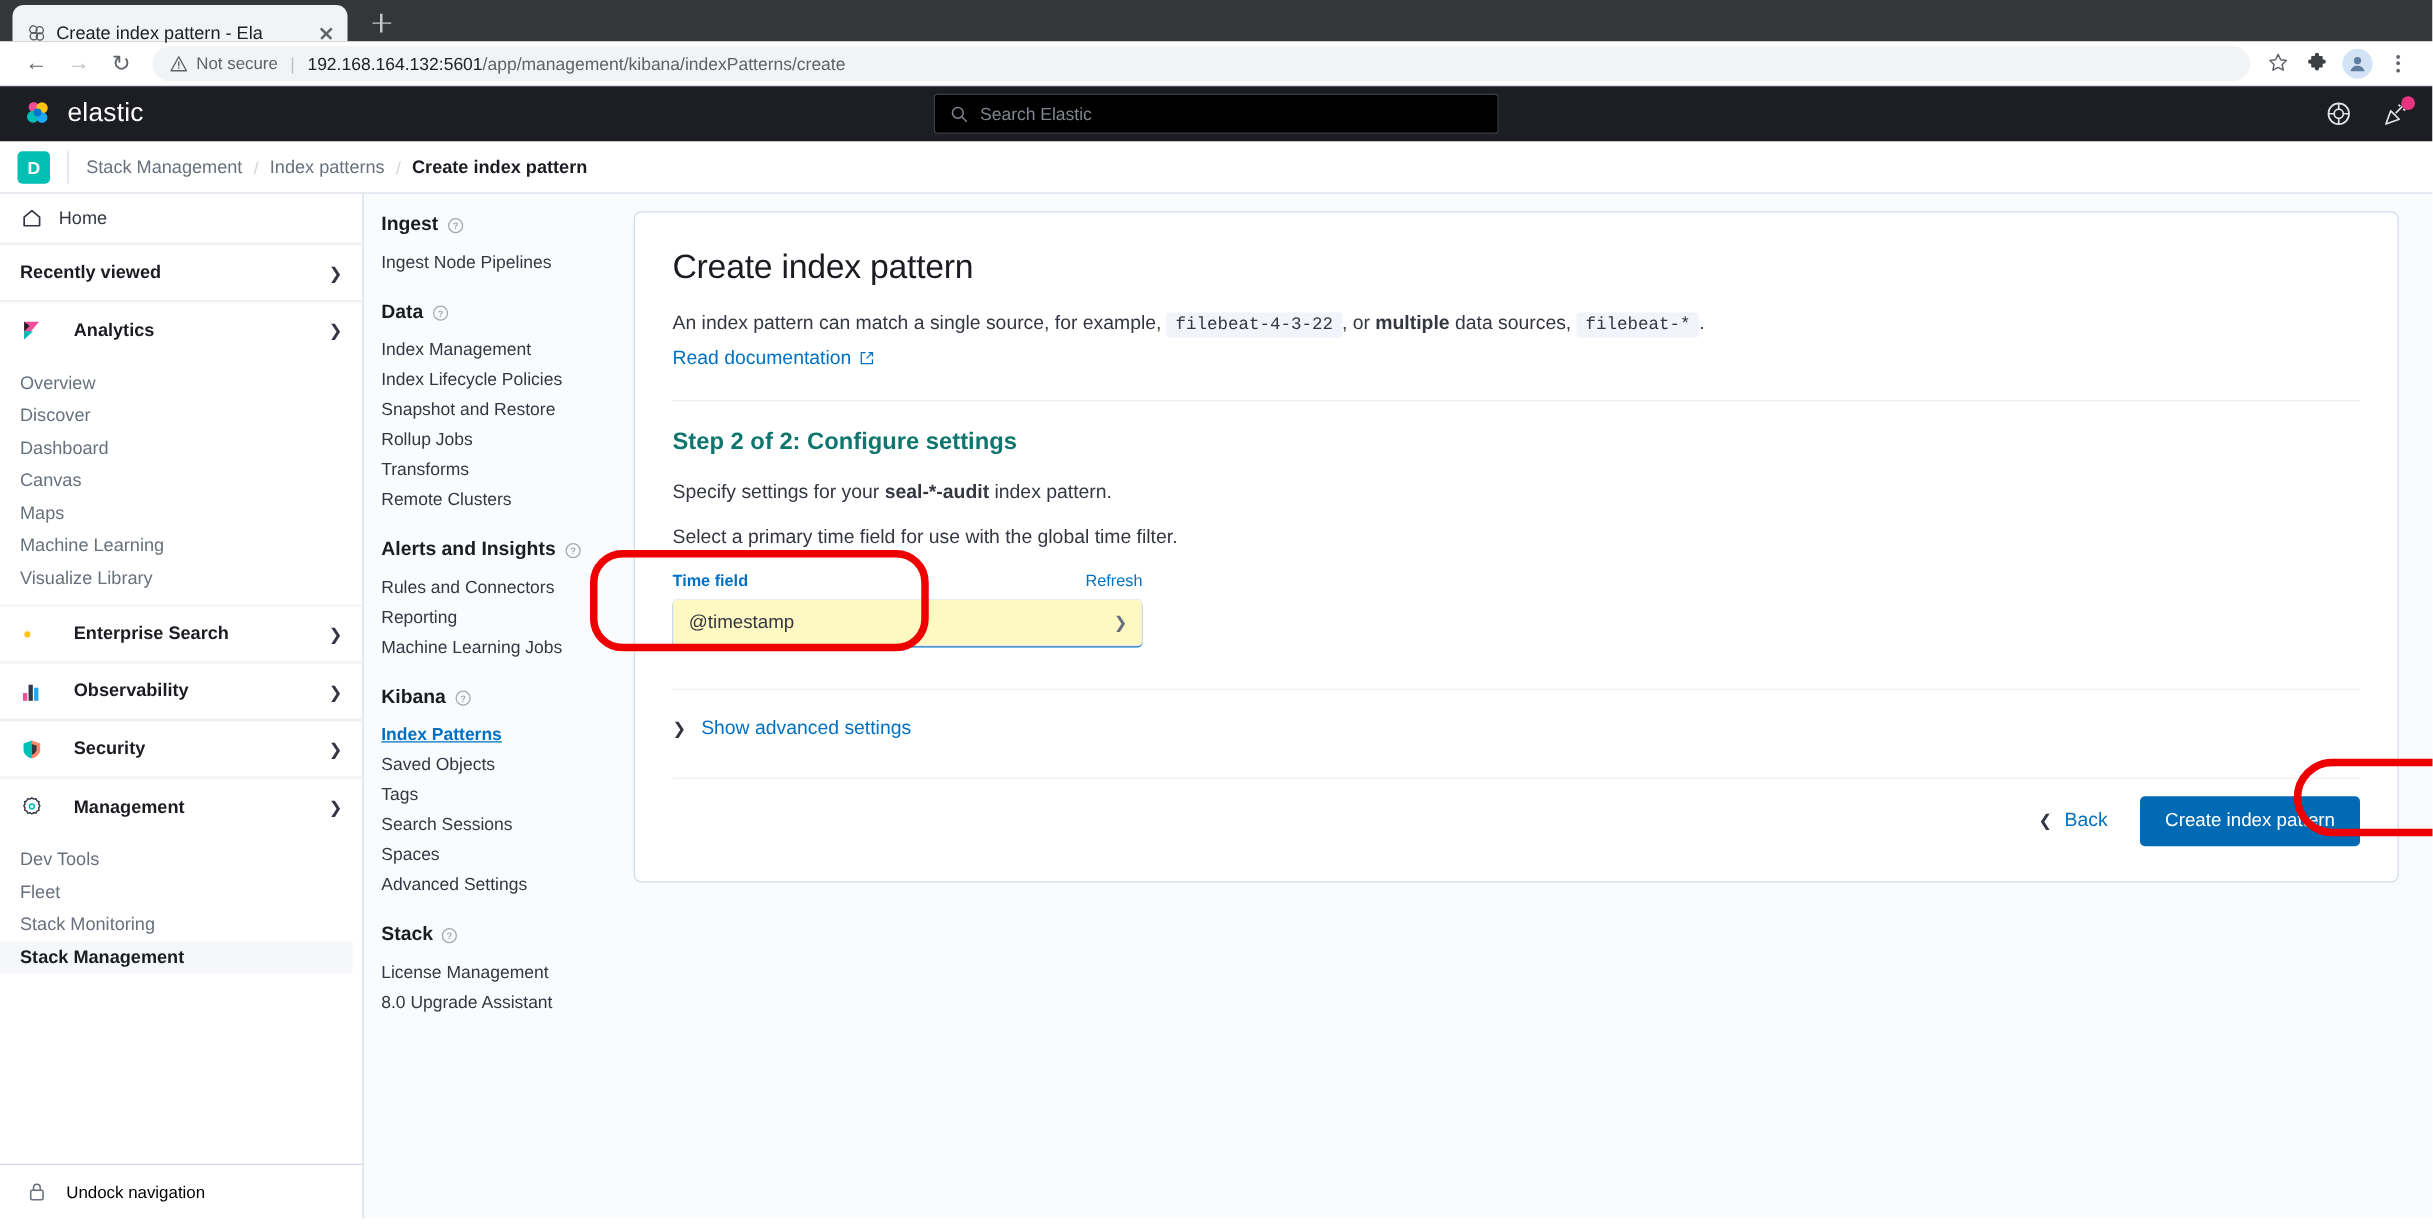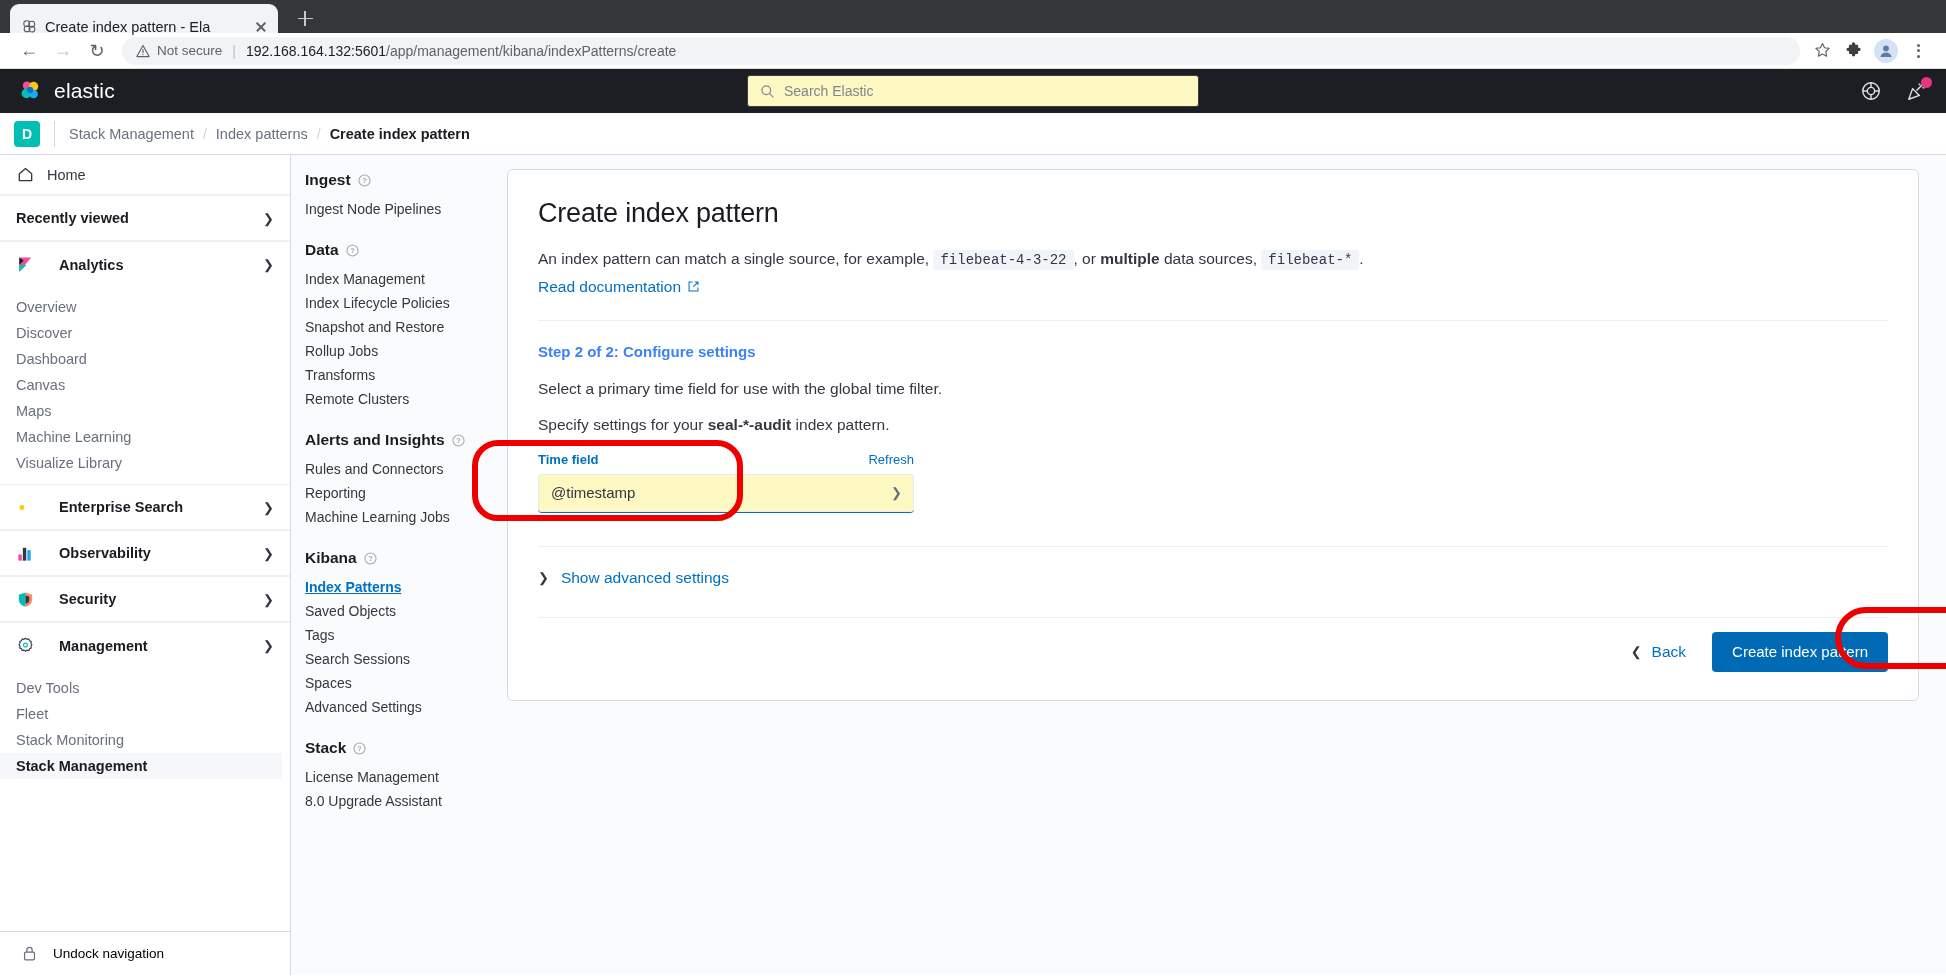"Search Elastic" .global-search { background: #fef9c3 -> #000000 }
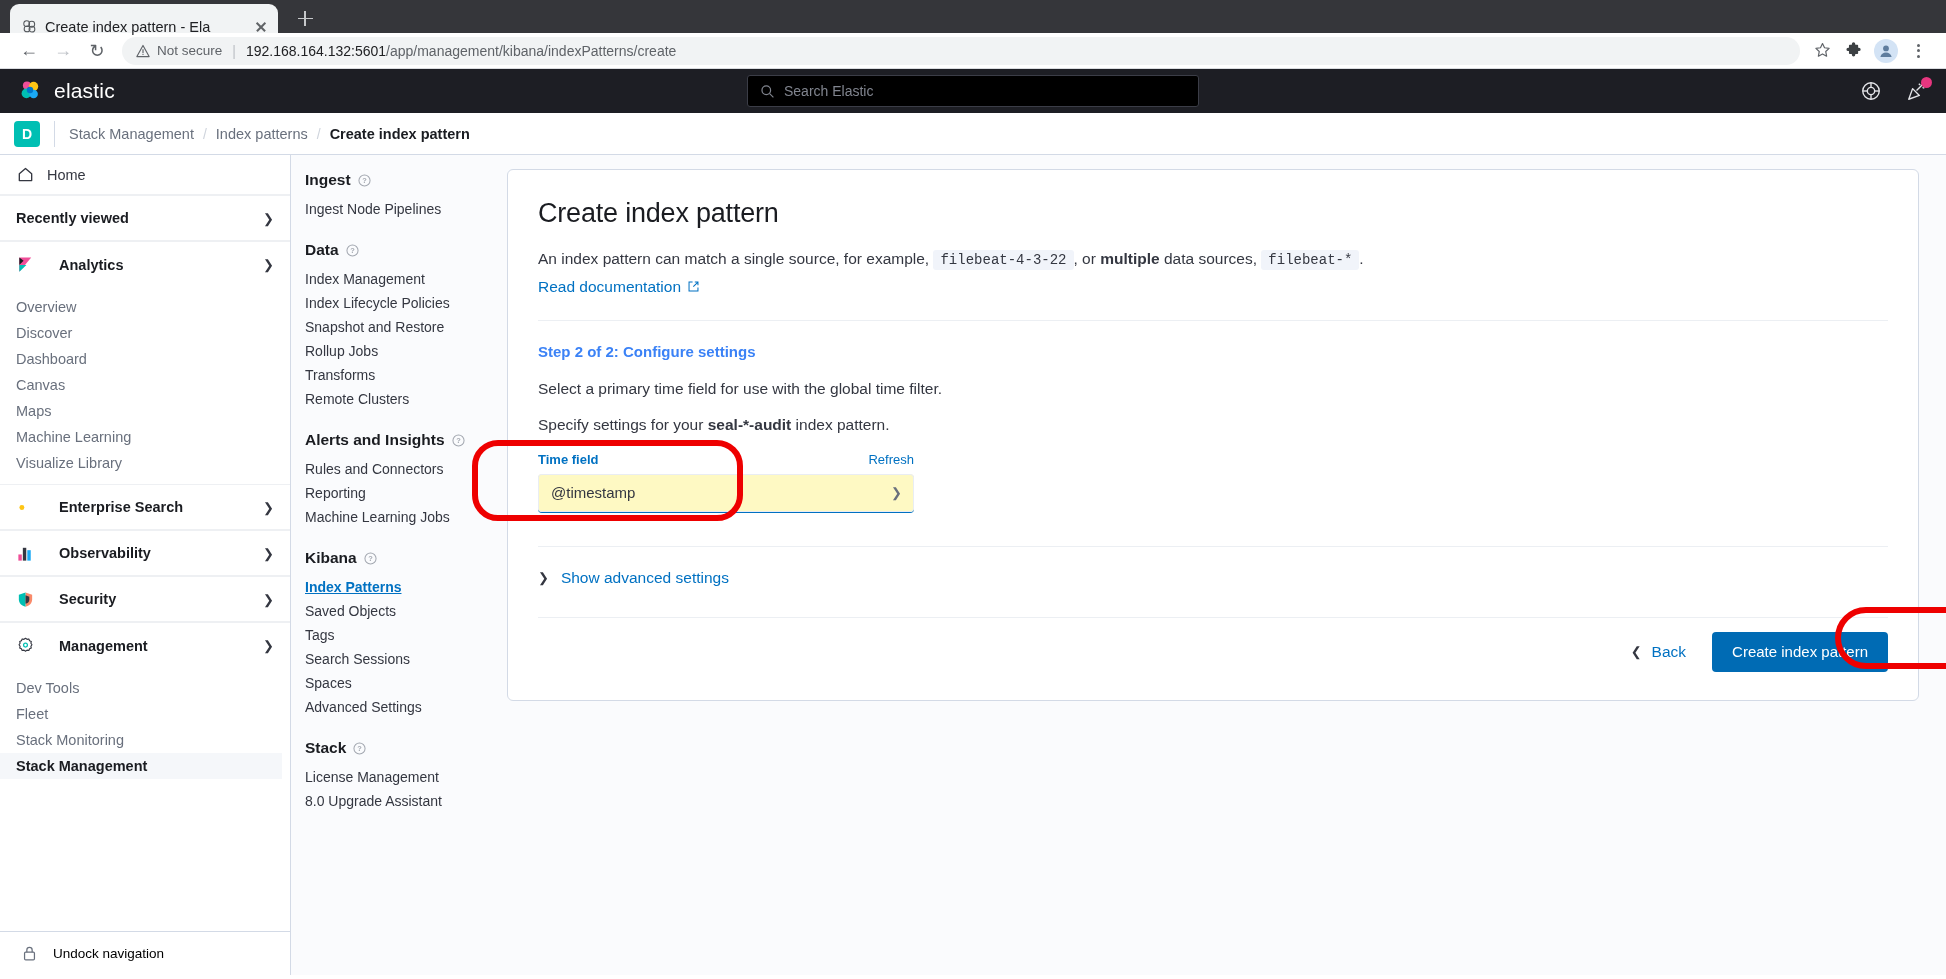"Step 2 of 2: Configure" .step-title { color: #3b82f6 -> #0f766e; font-size: 15px -> 19px }
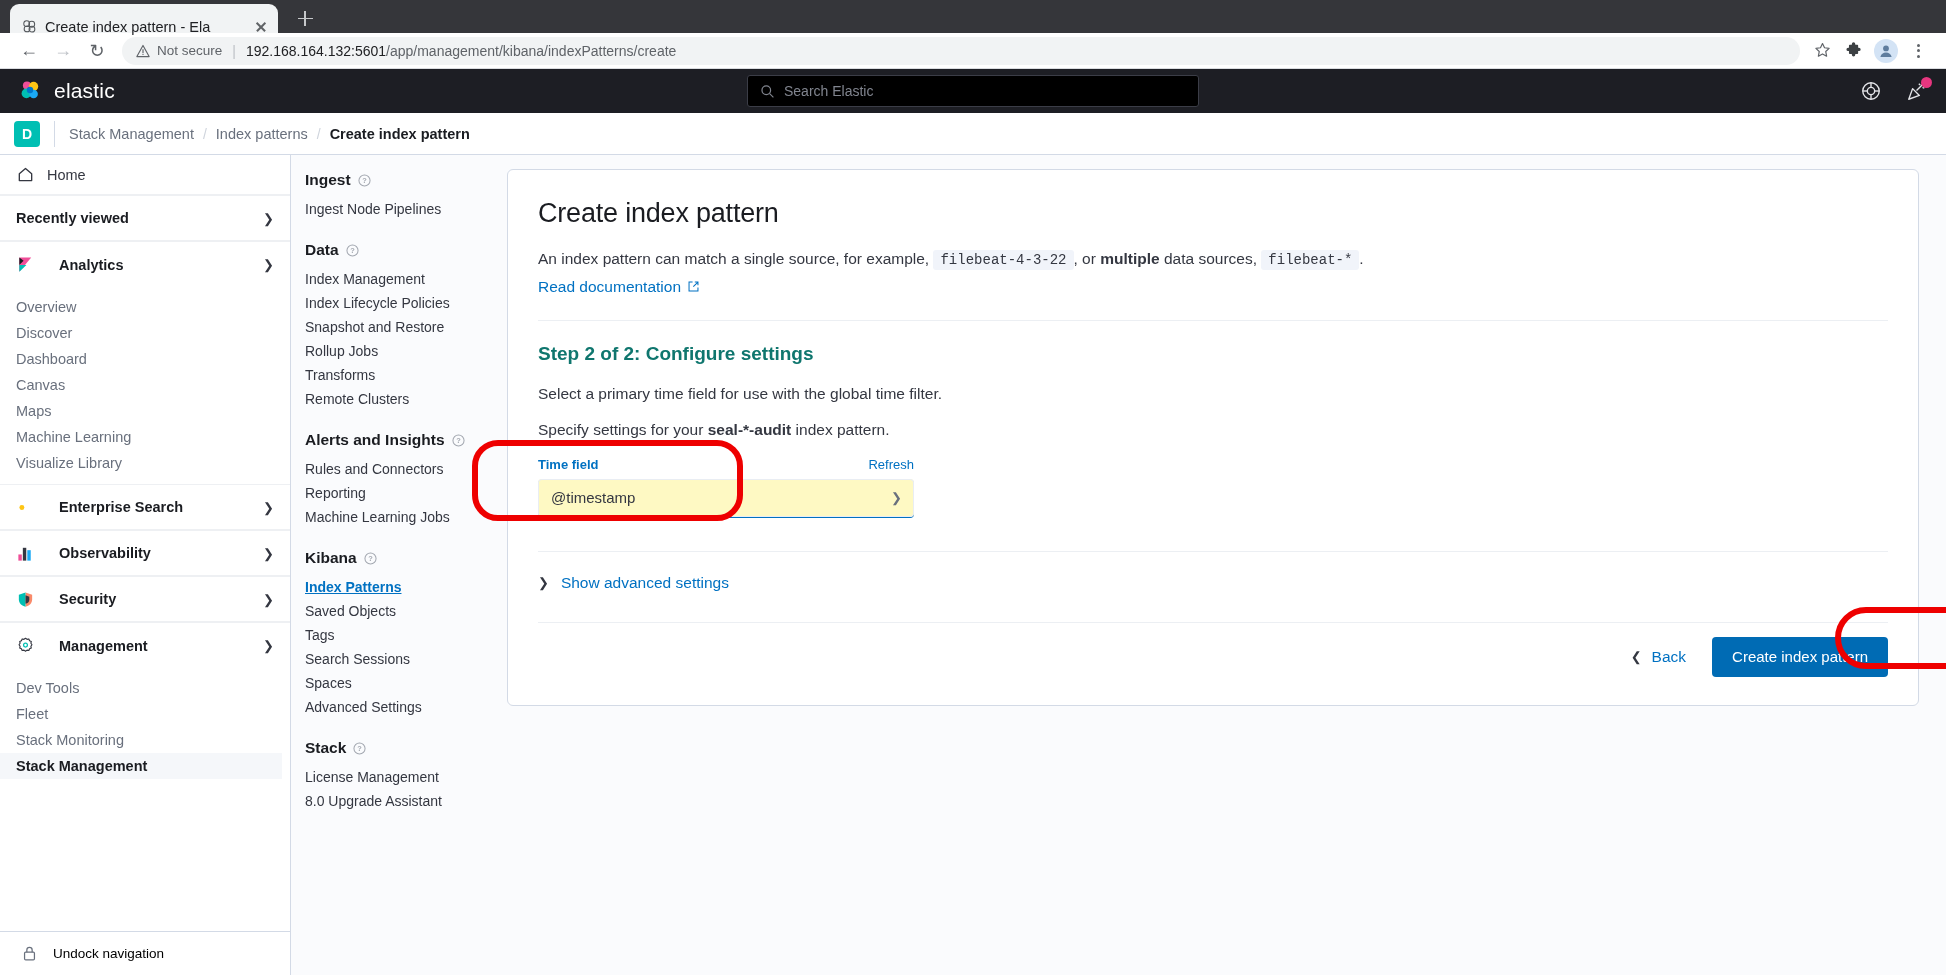"Select a primary time field" div.p-line { order: before "Specify settings for your seal-*-audit" -> after "Specify settings for your seal-*-audit" }
